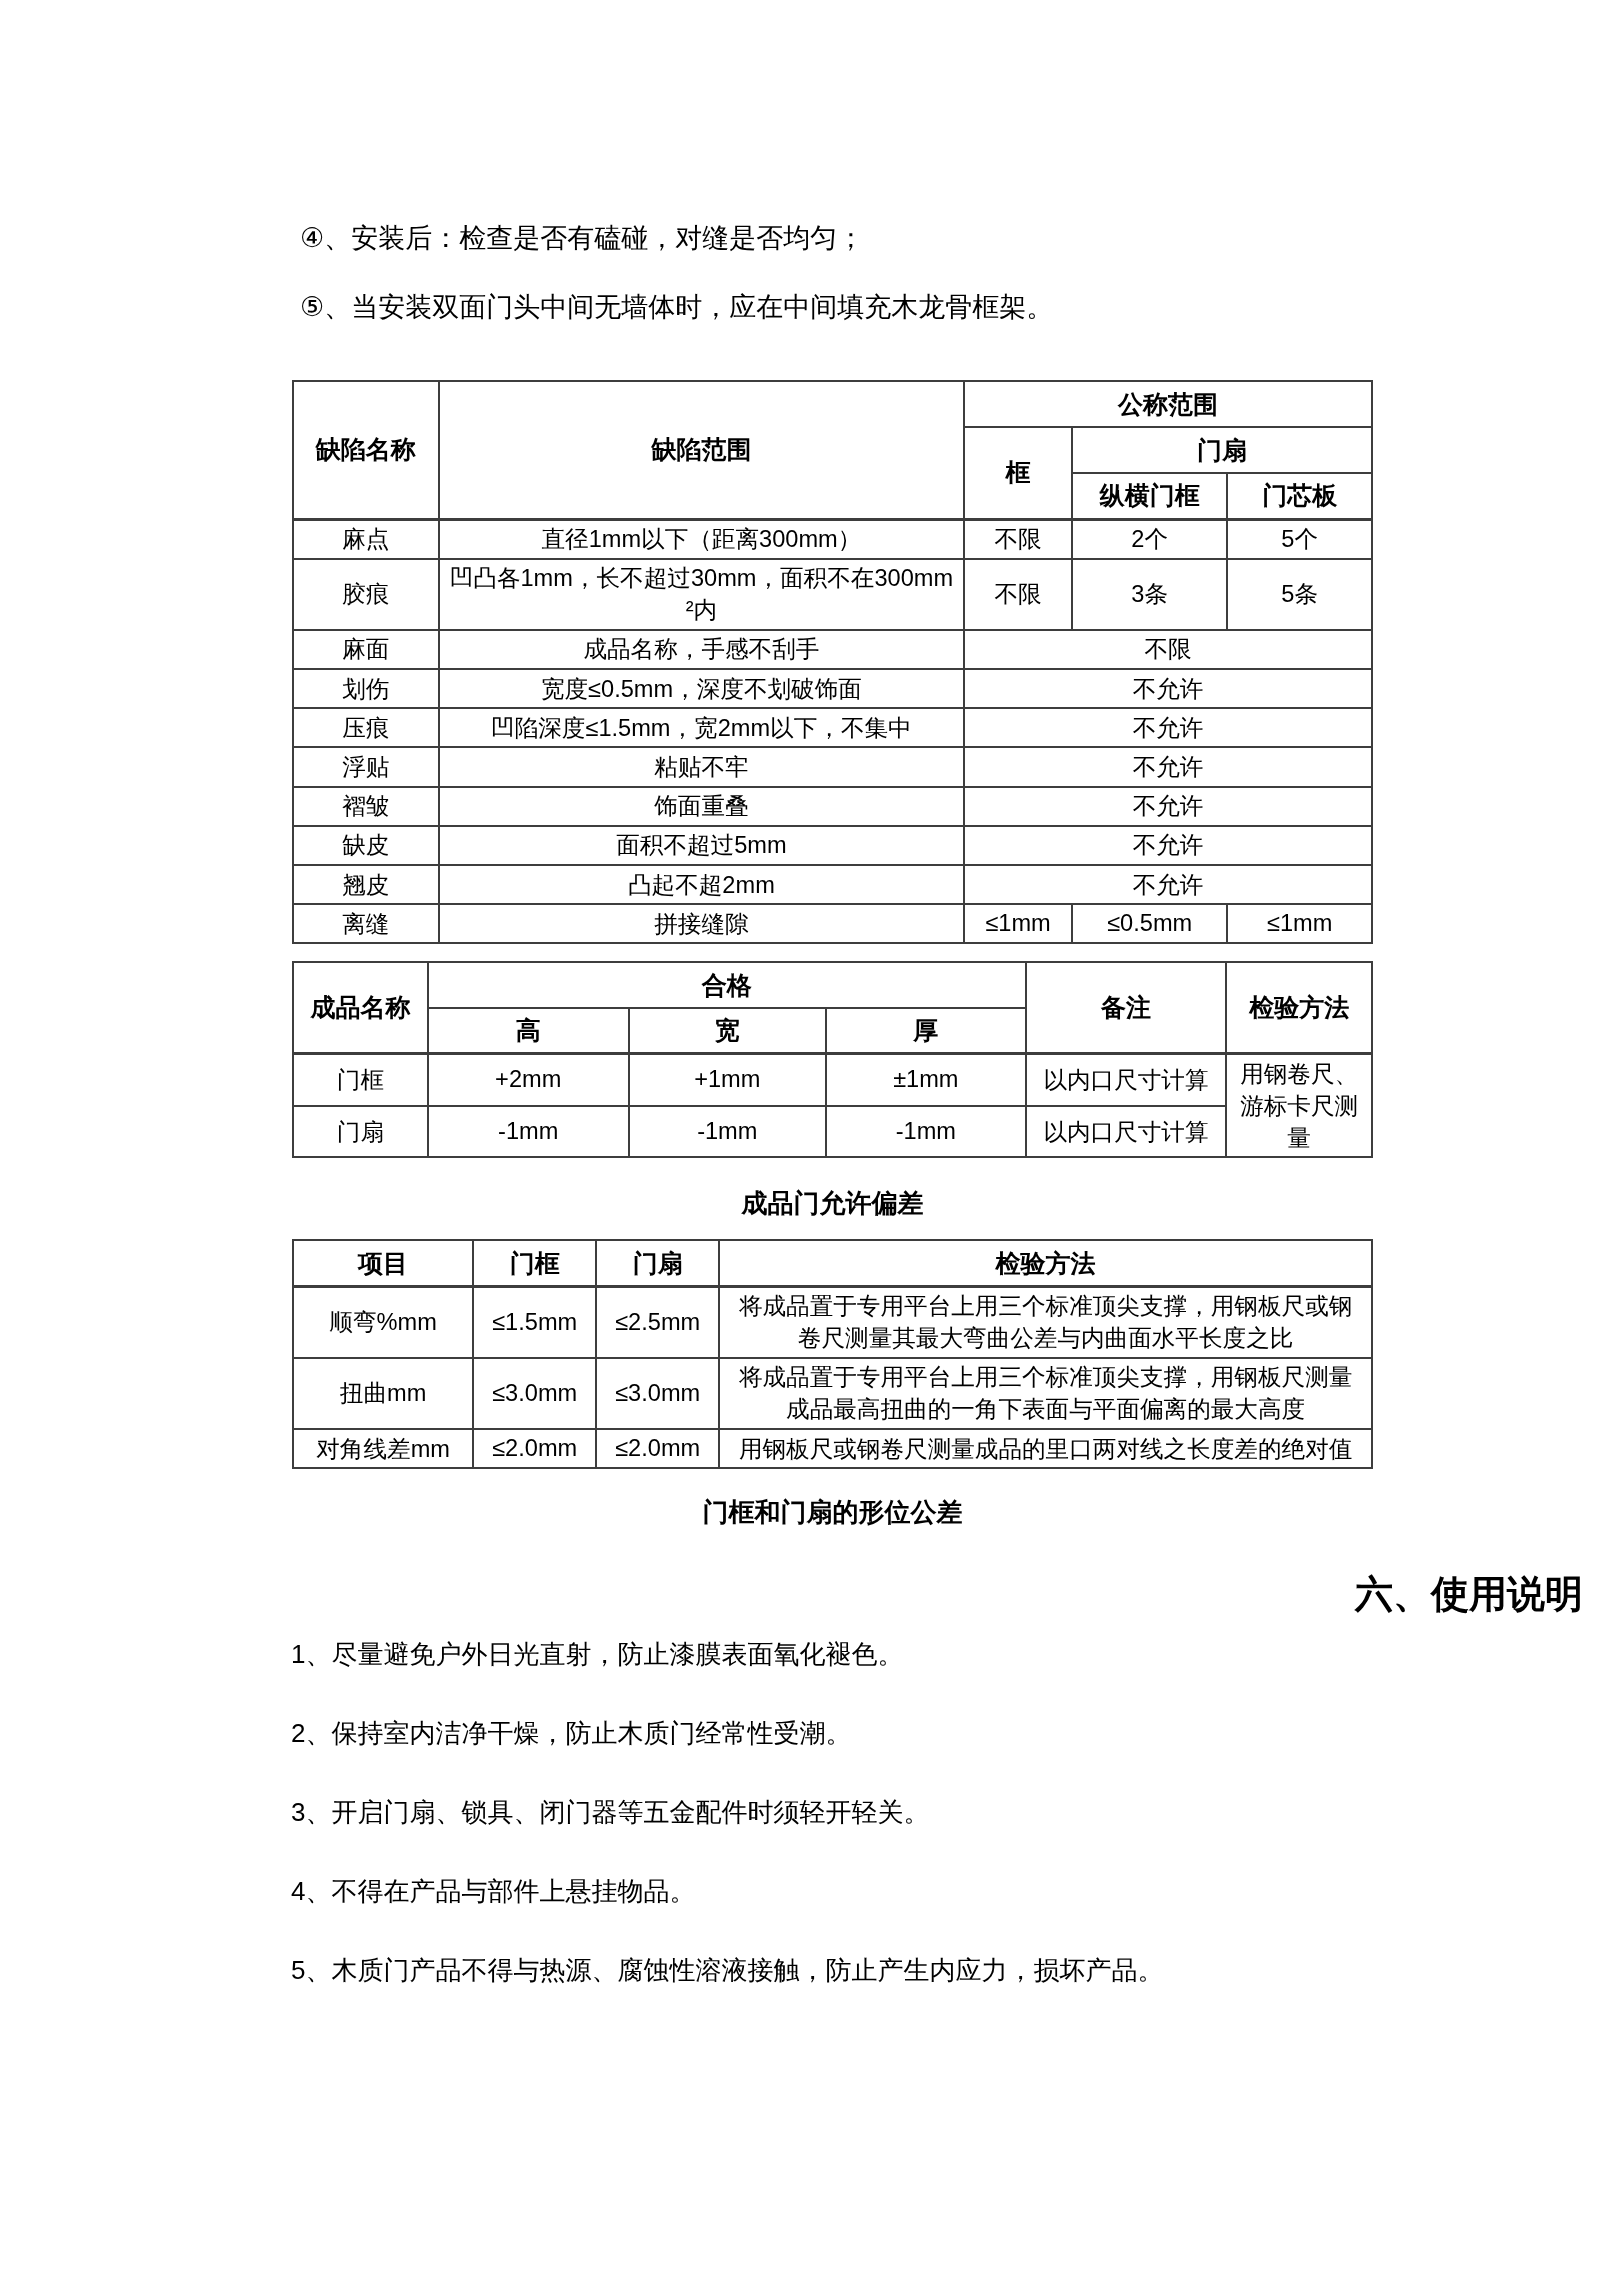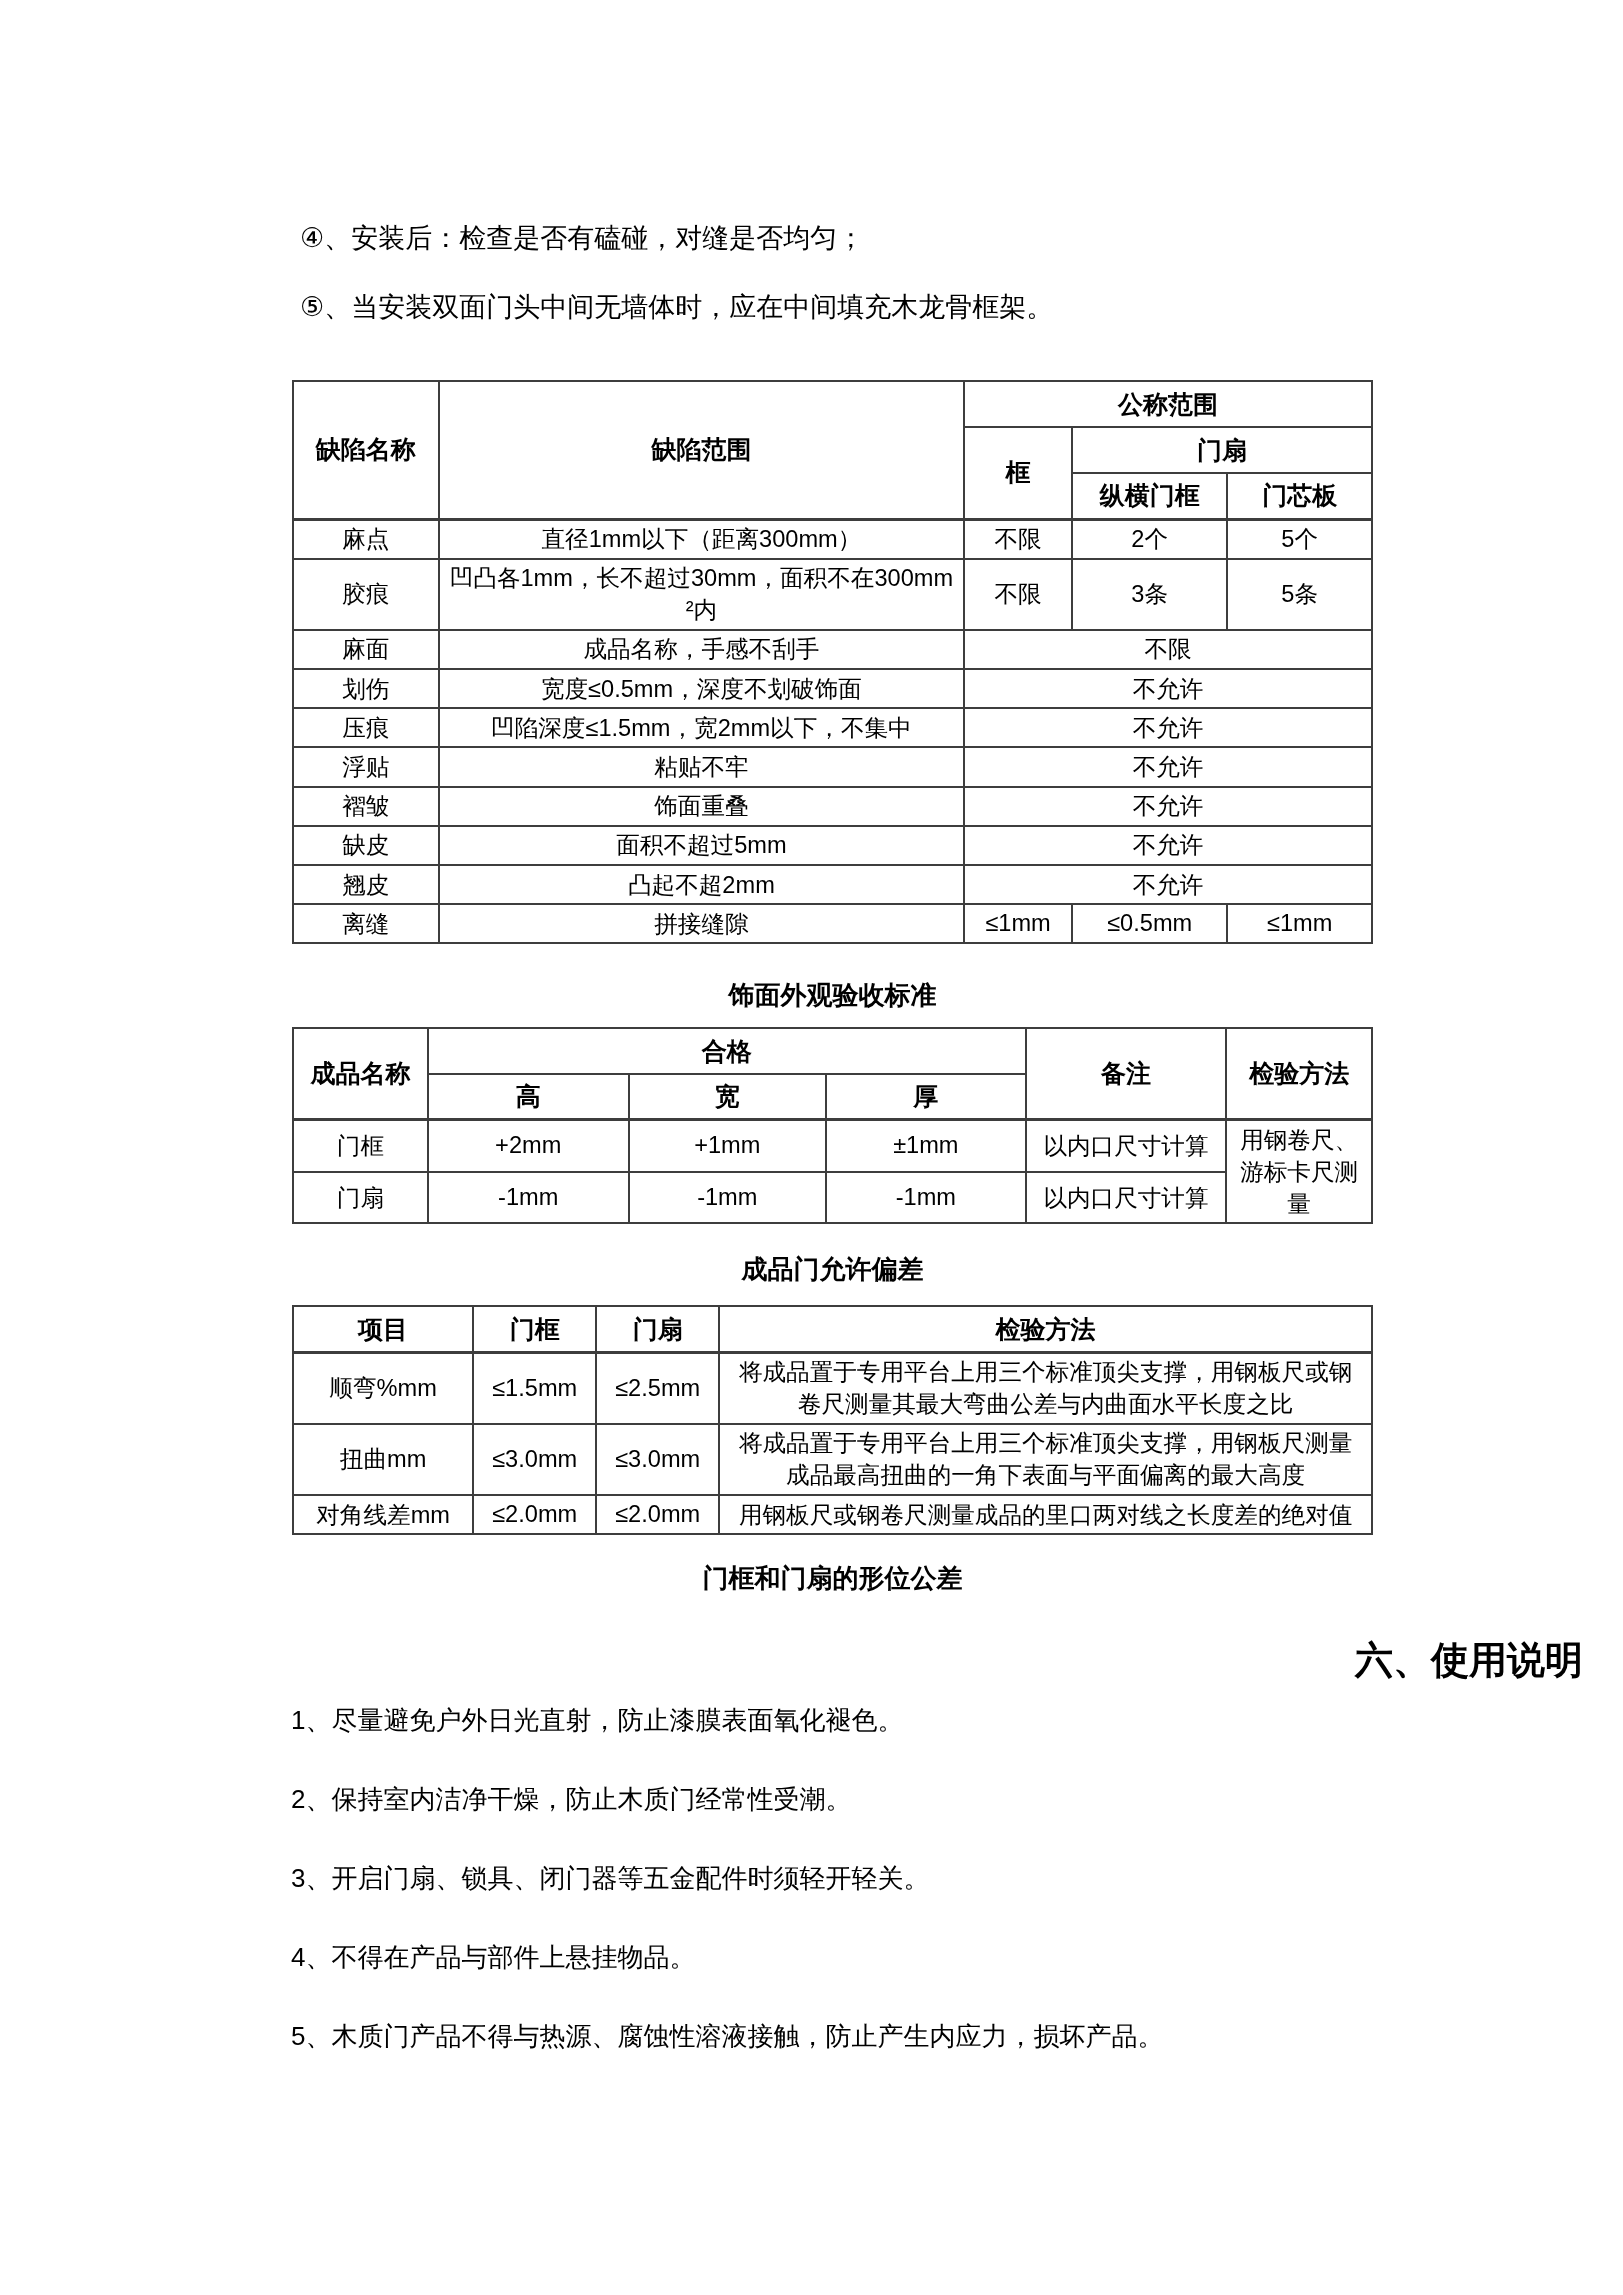"饰面外观验收标准" div.tbl-caption { html: <div>饰面外观验收标准</div> -> none }
